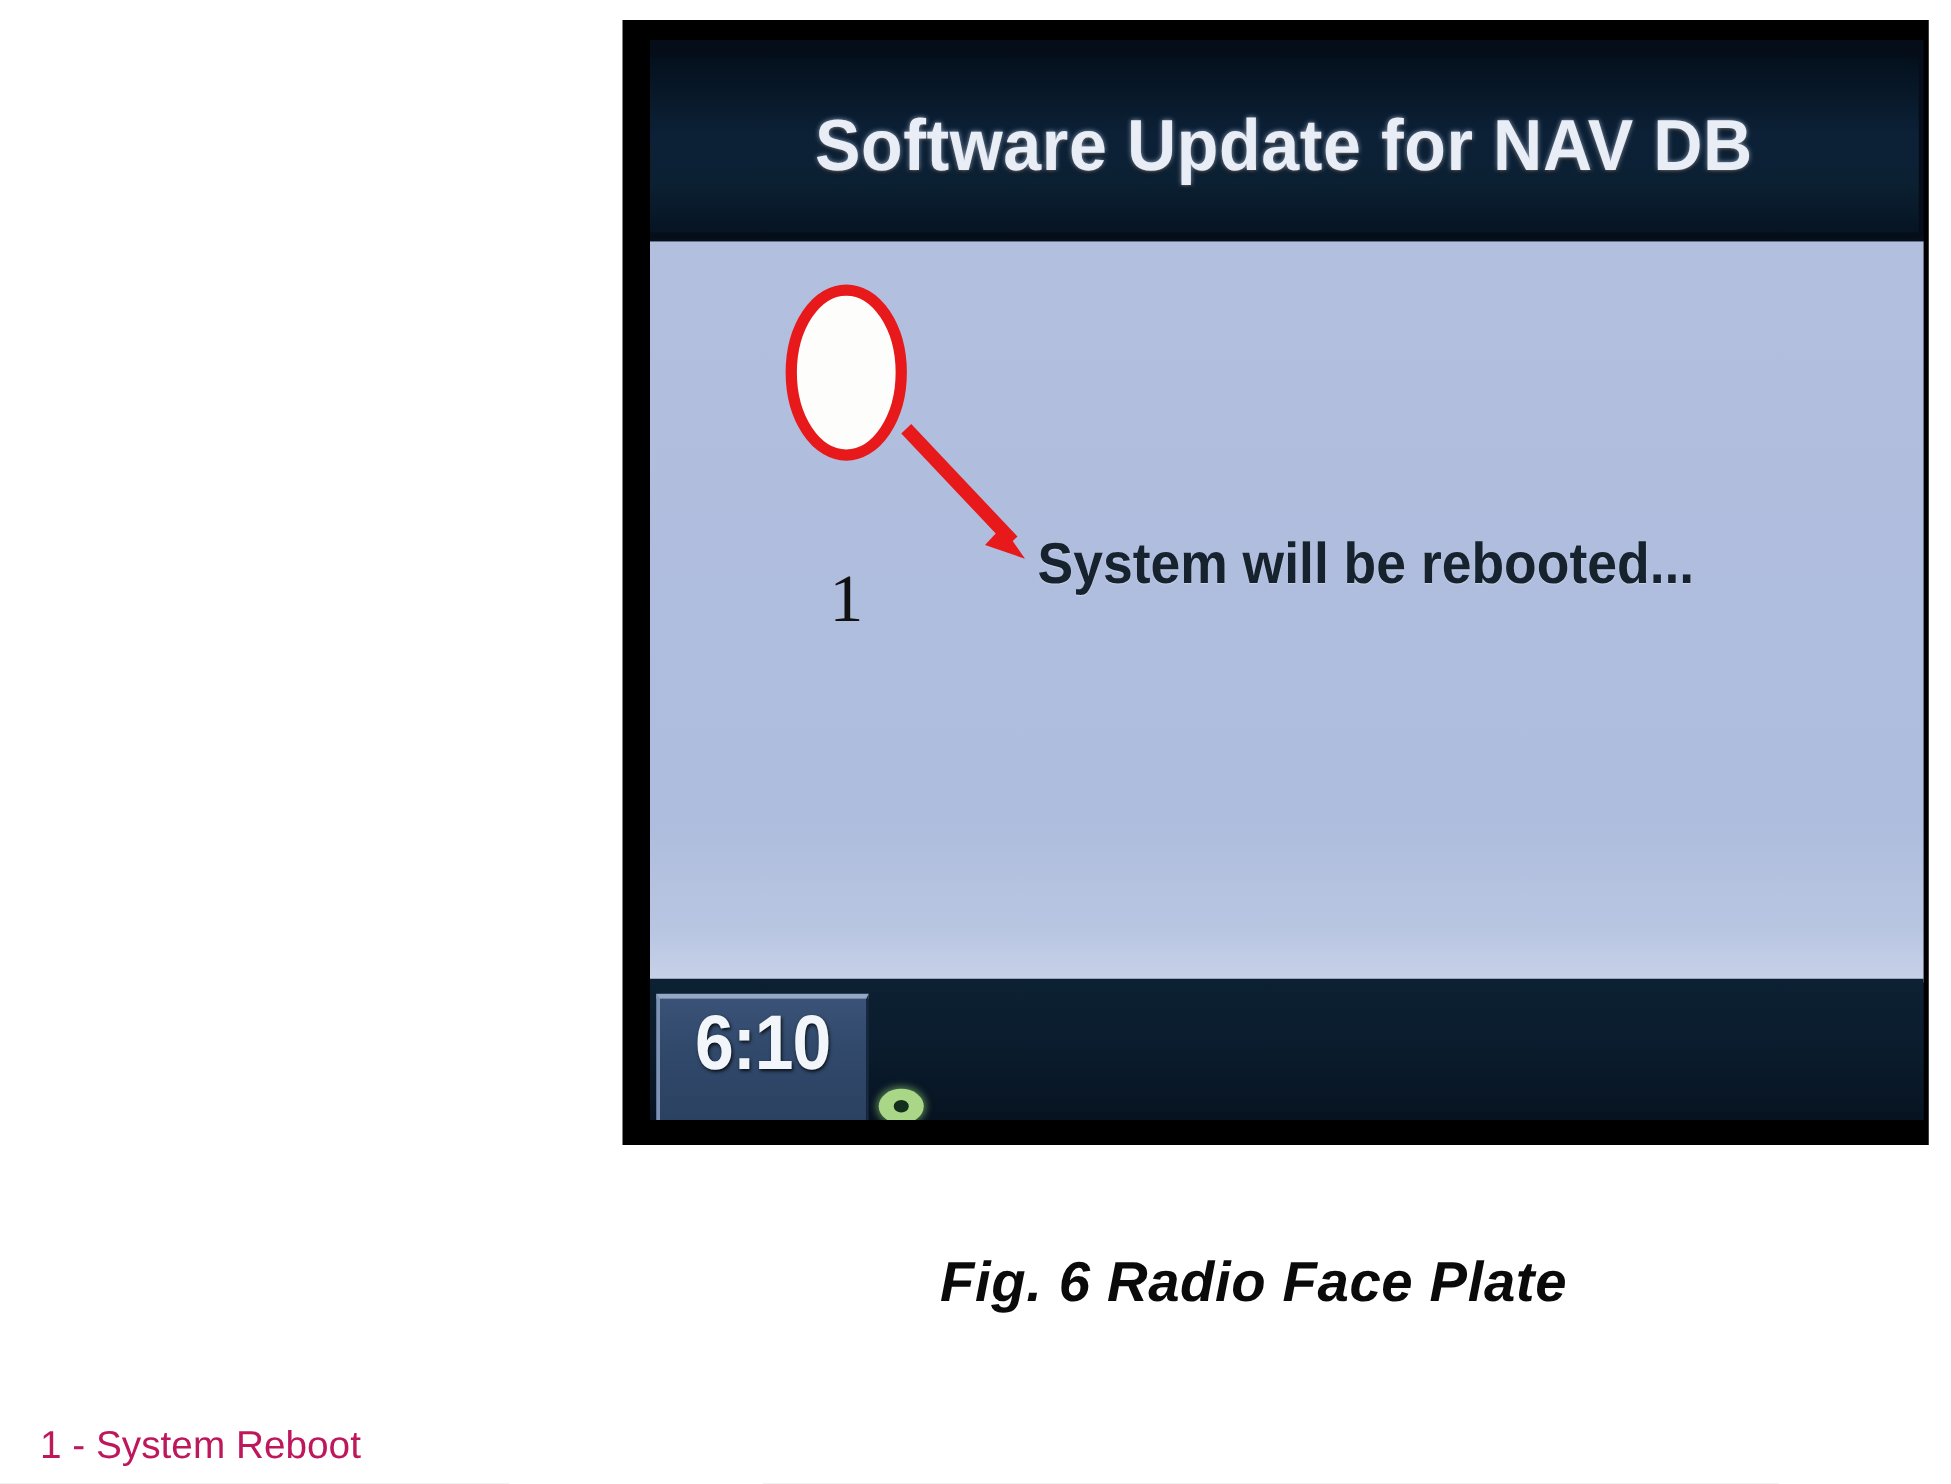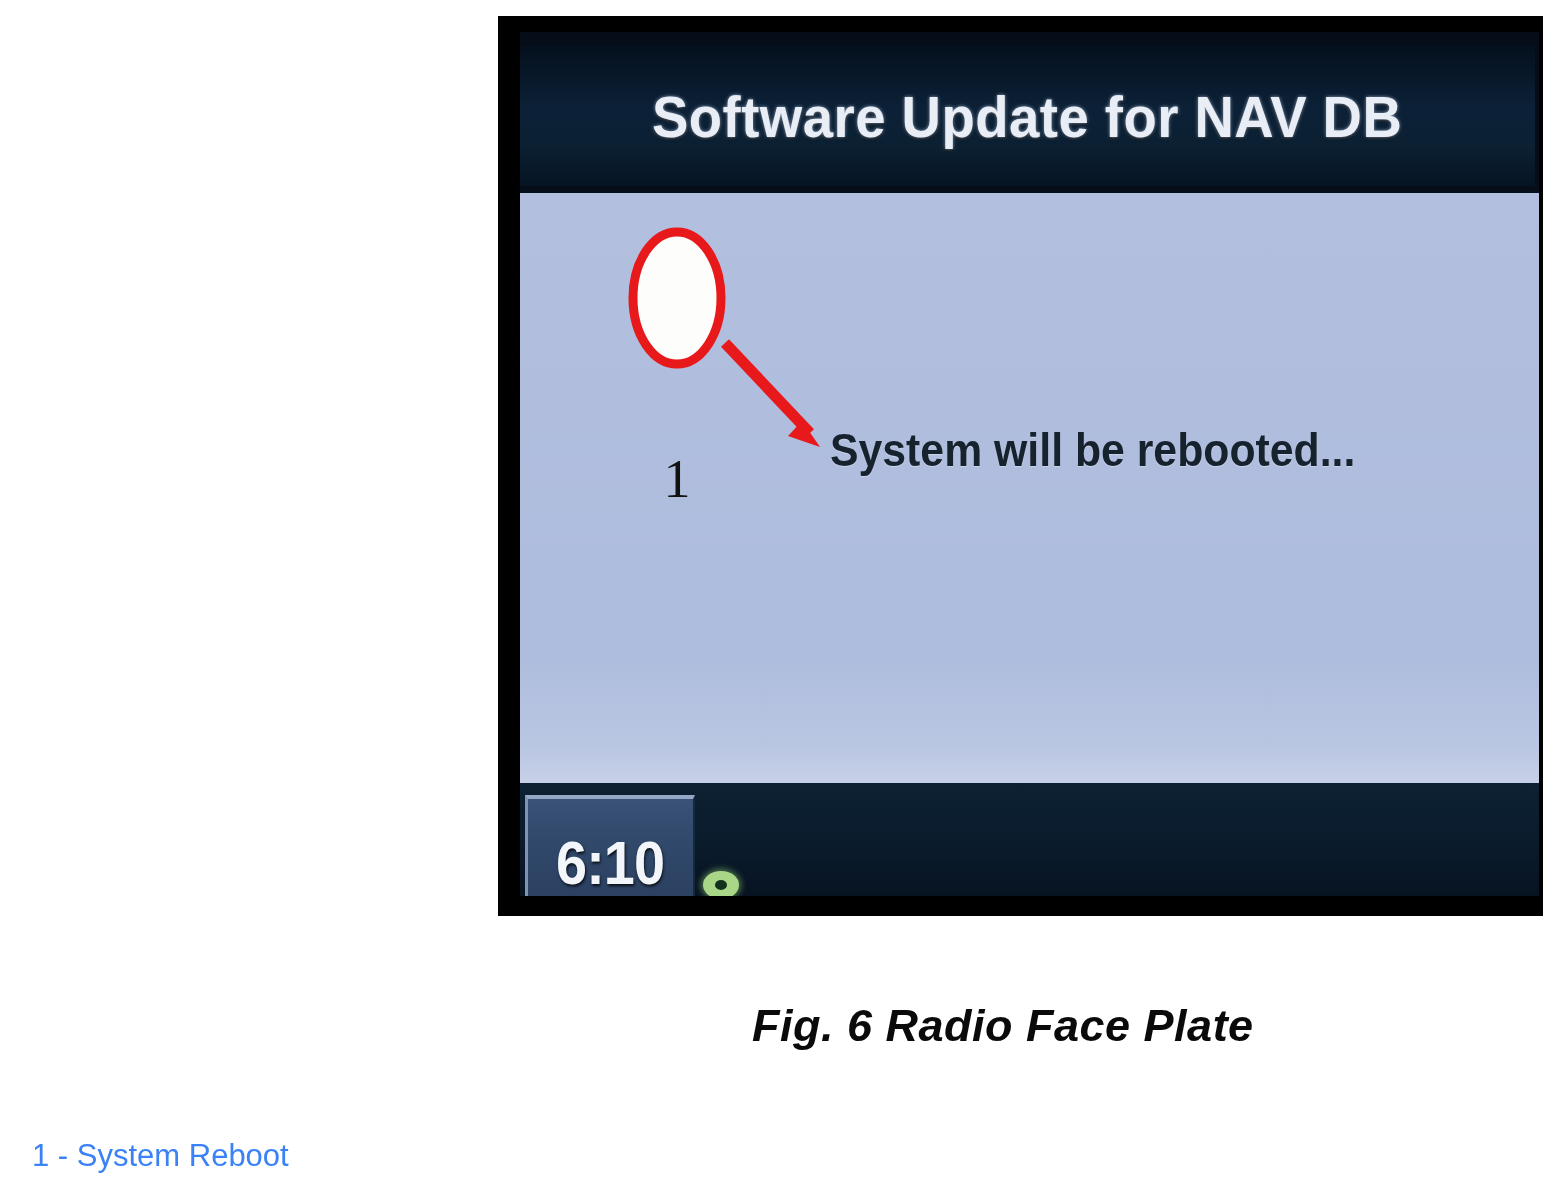"6:10" #clock-button { align-items: flex-end -> flex-start }
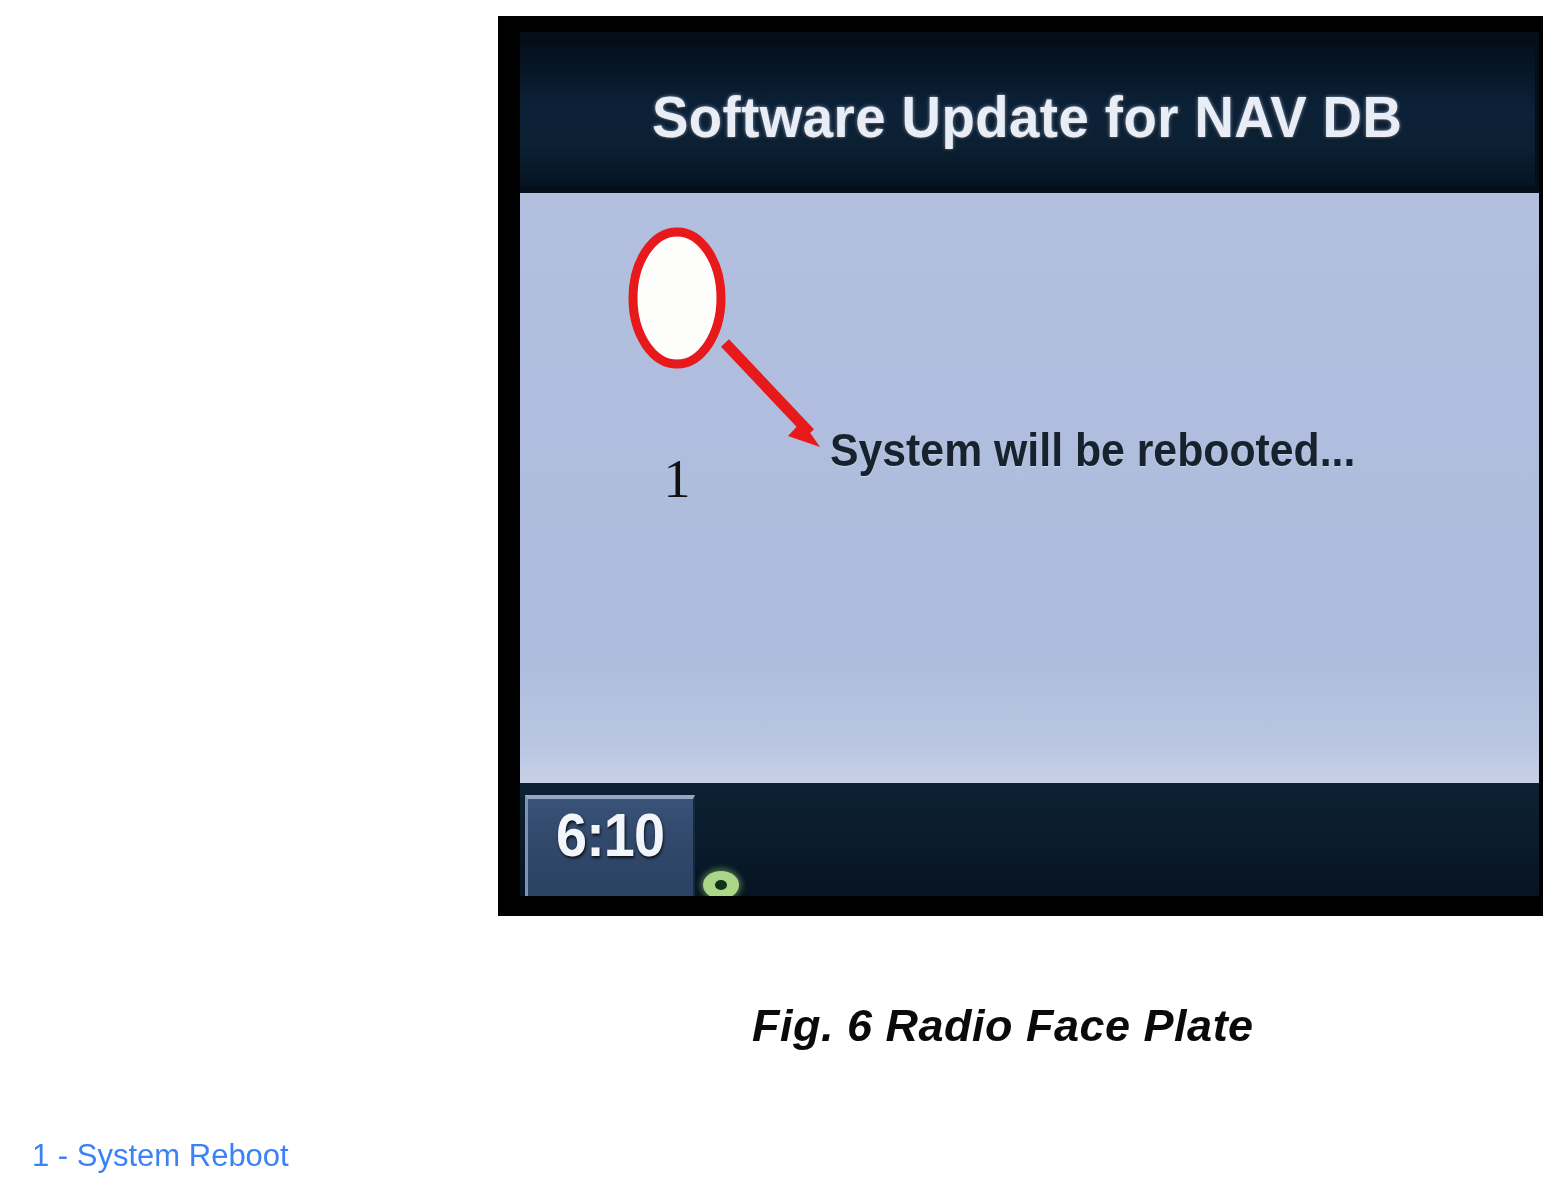"1 - System Reboot" #legend-item { color: #3b82f6 -> #be185d }
